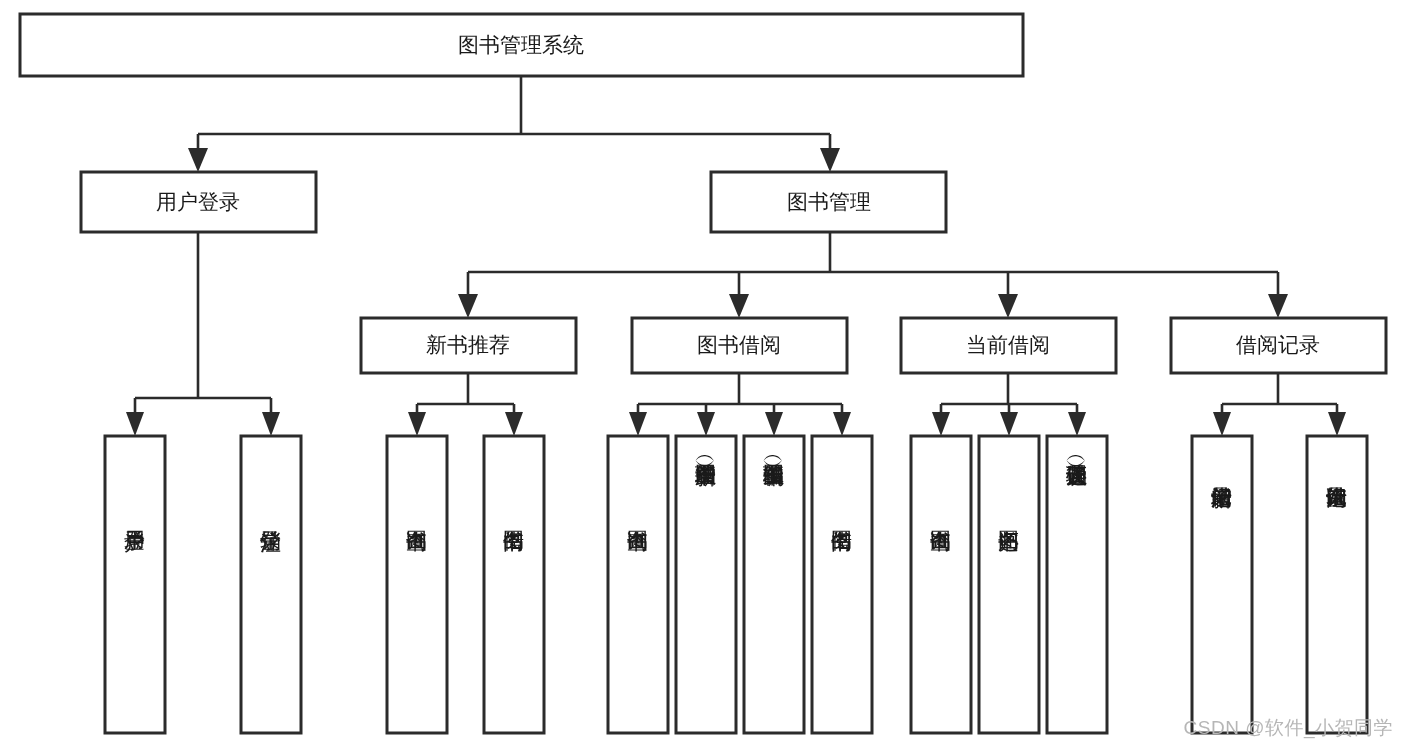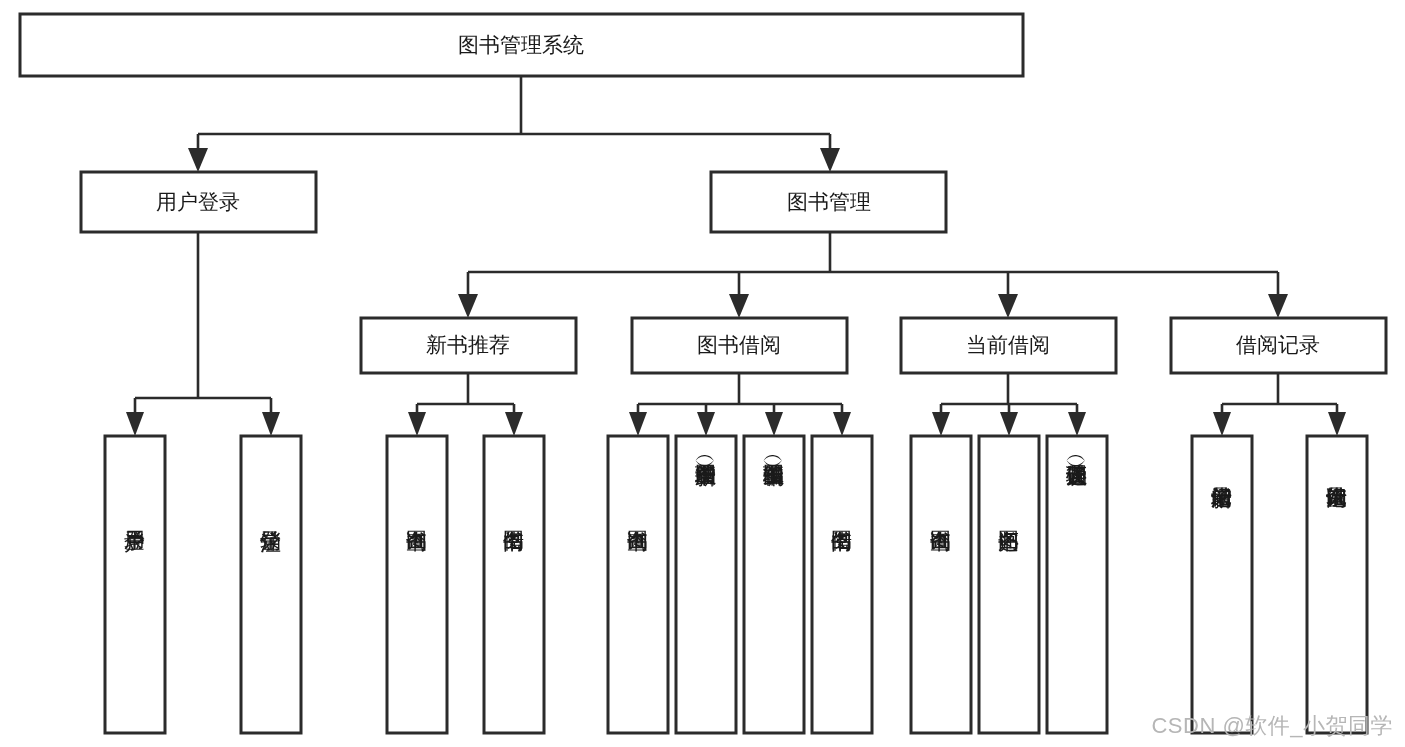"CSDN @软件_小贺同学" .watermark { font-size: 22px -> 19px }
